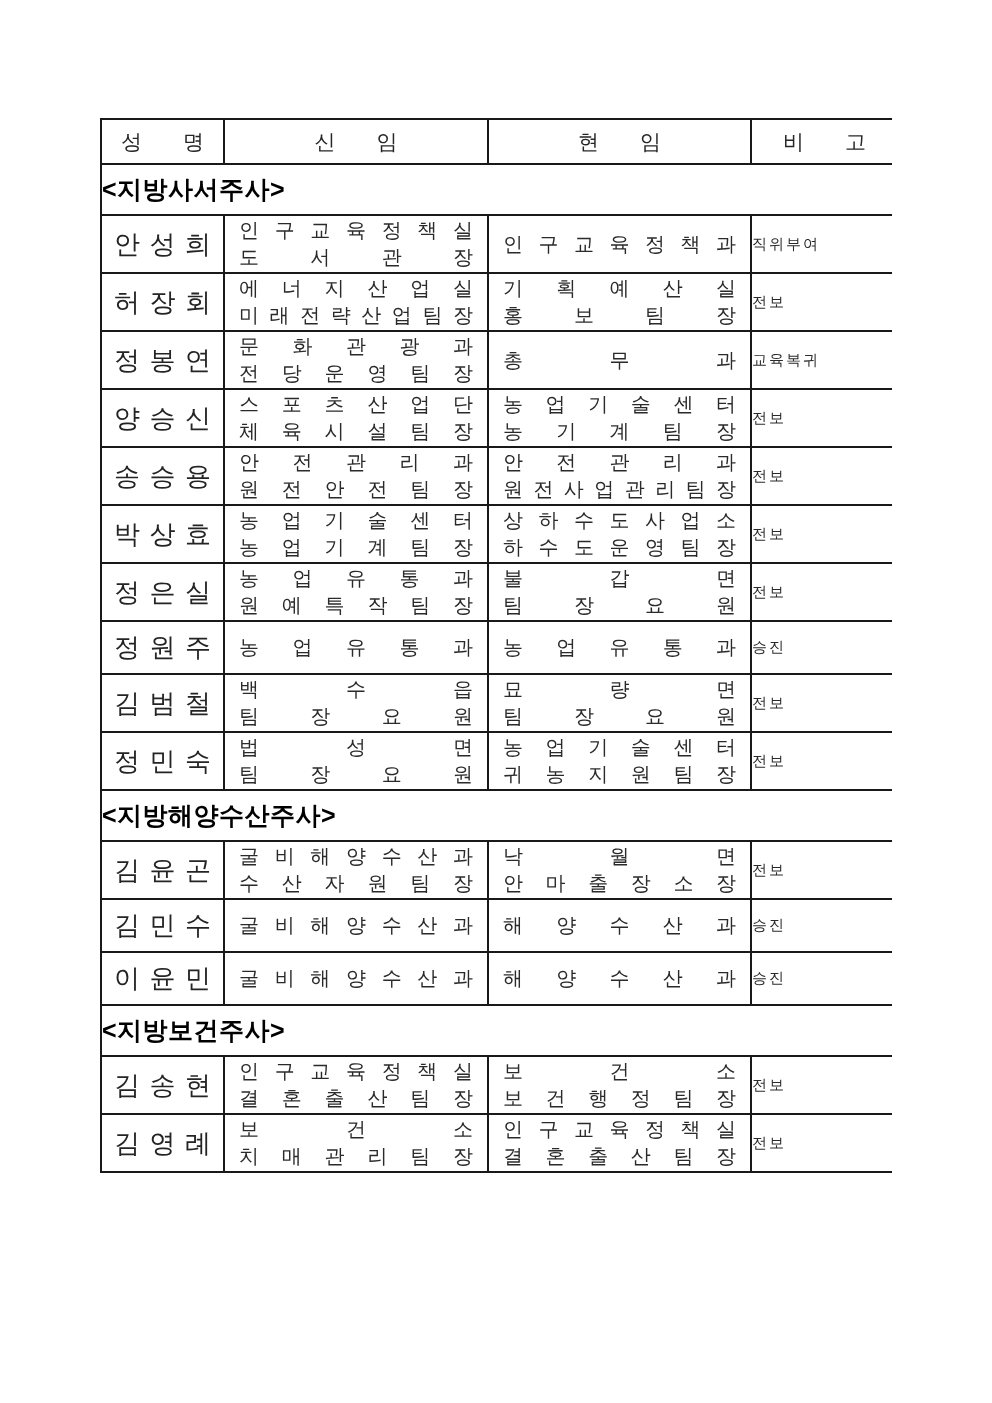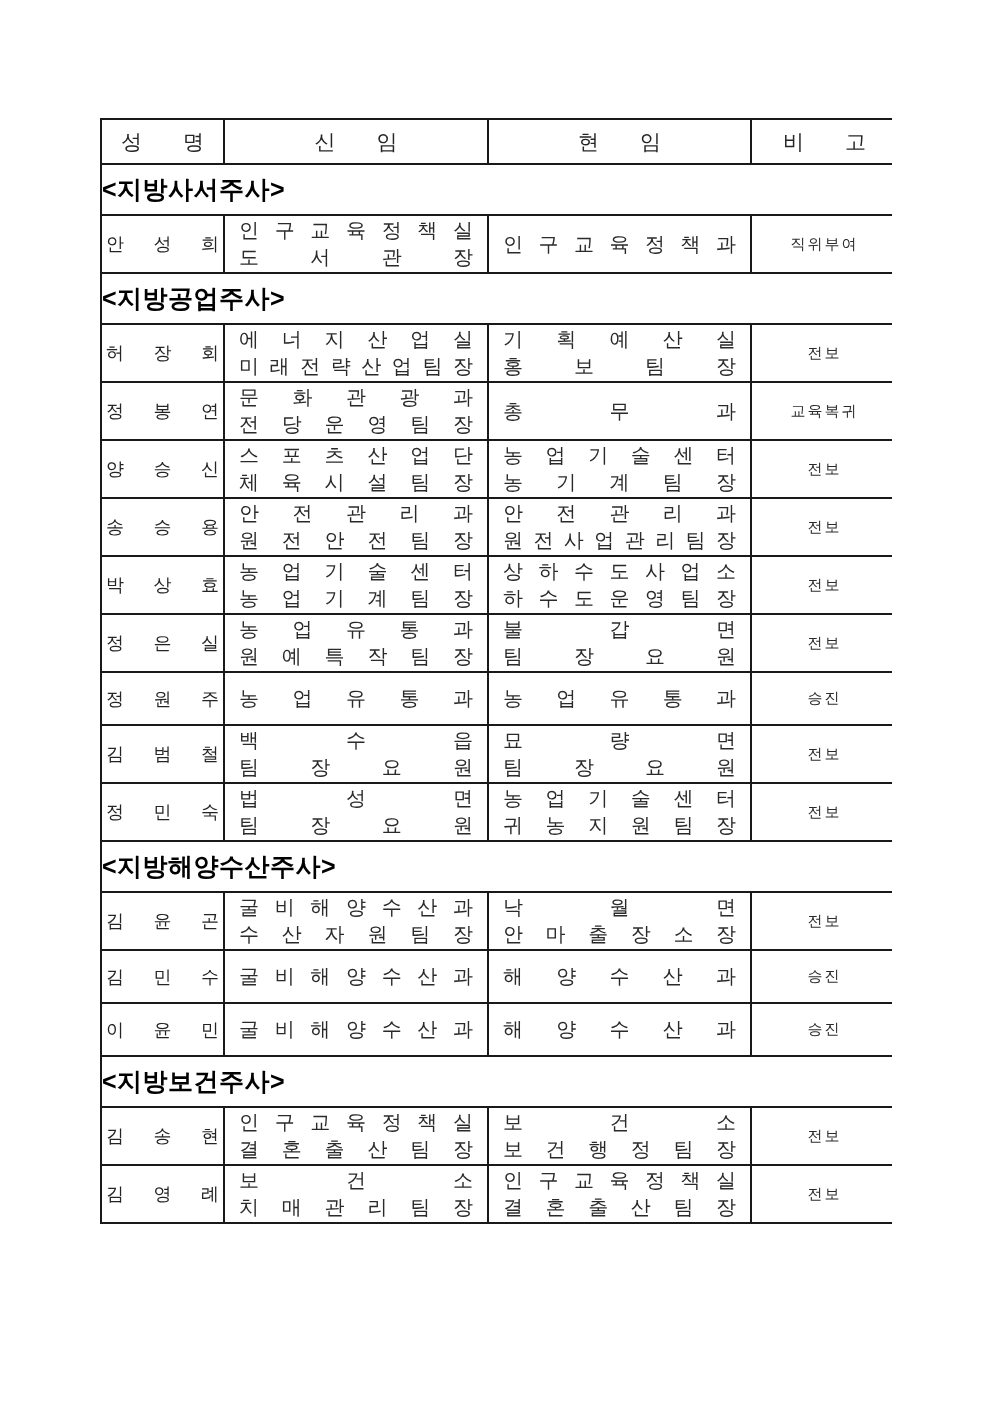"안 성 희" td.name-cell .dist { font-size: 18px -> 26px; padding: 0 4px -> 0 12px }
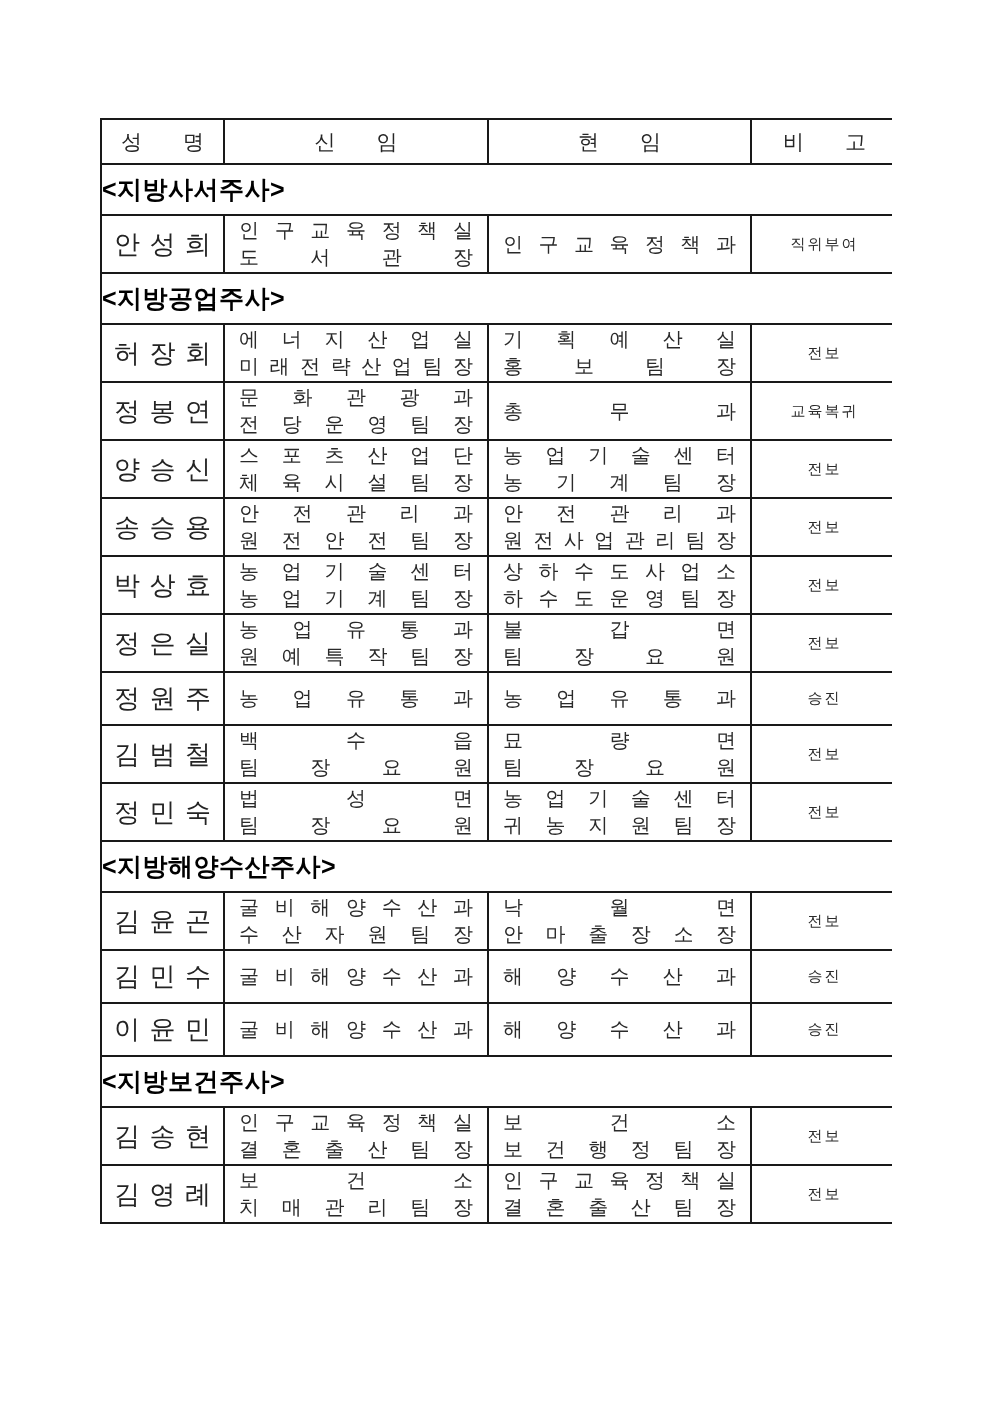"직위부여" td.note-cell { text-align: center -> left }
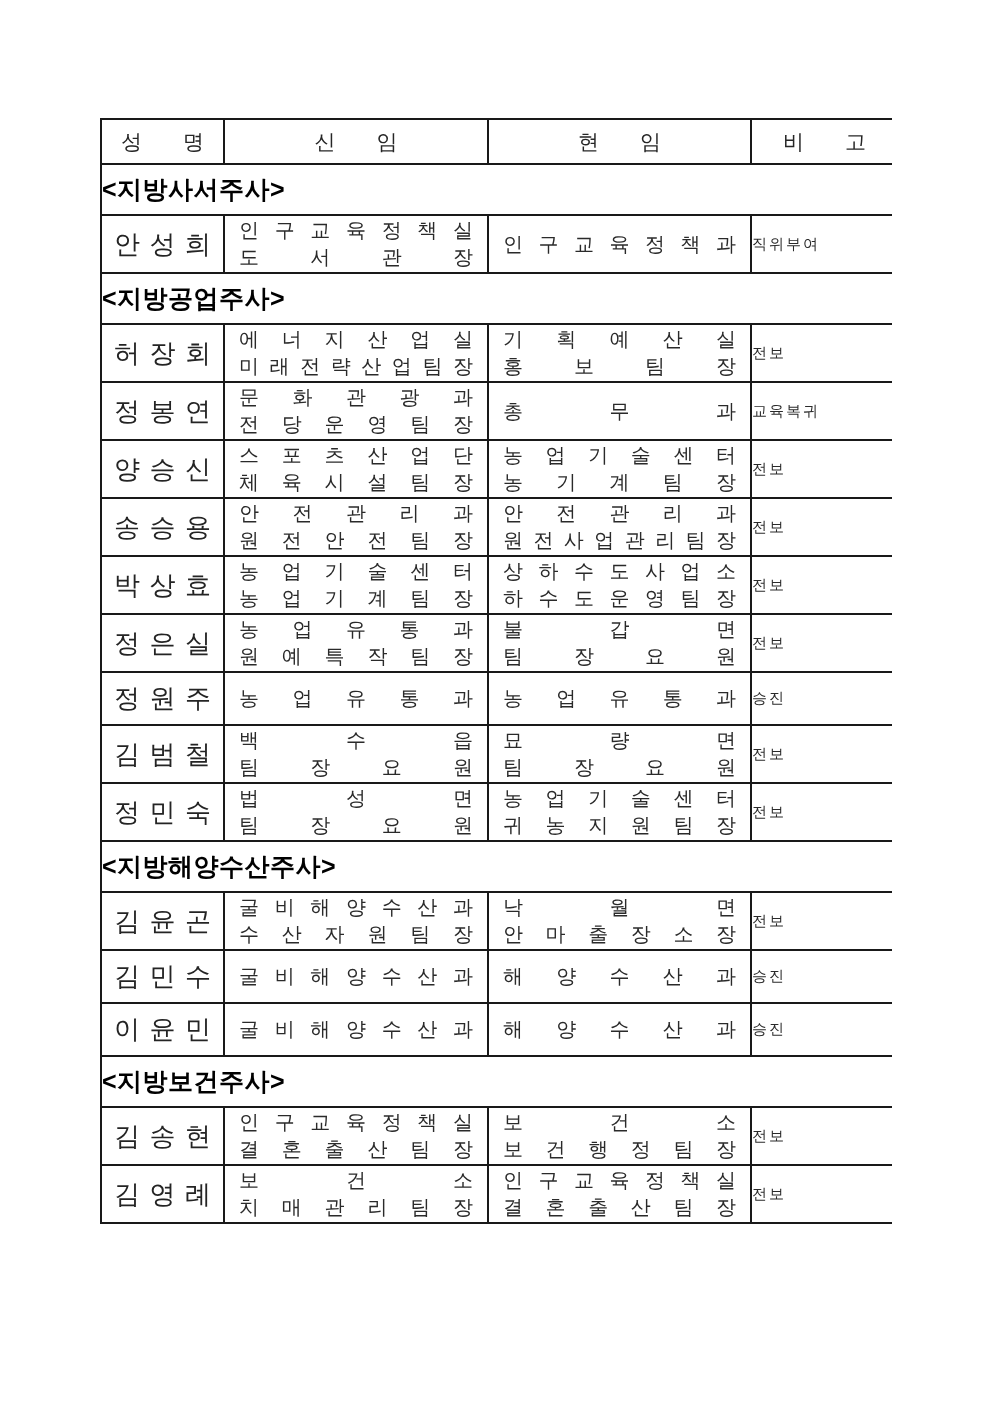"<지방공업주사>" tr.sect { html: <tr> <td>&lt;지방공업주사&gt;</td> </tr> -> none }
